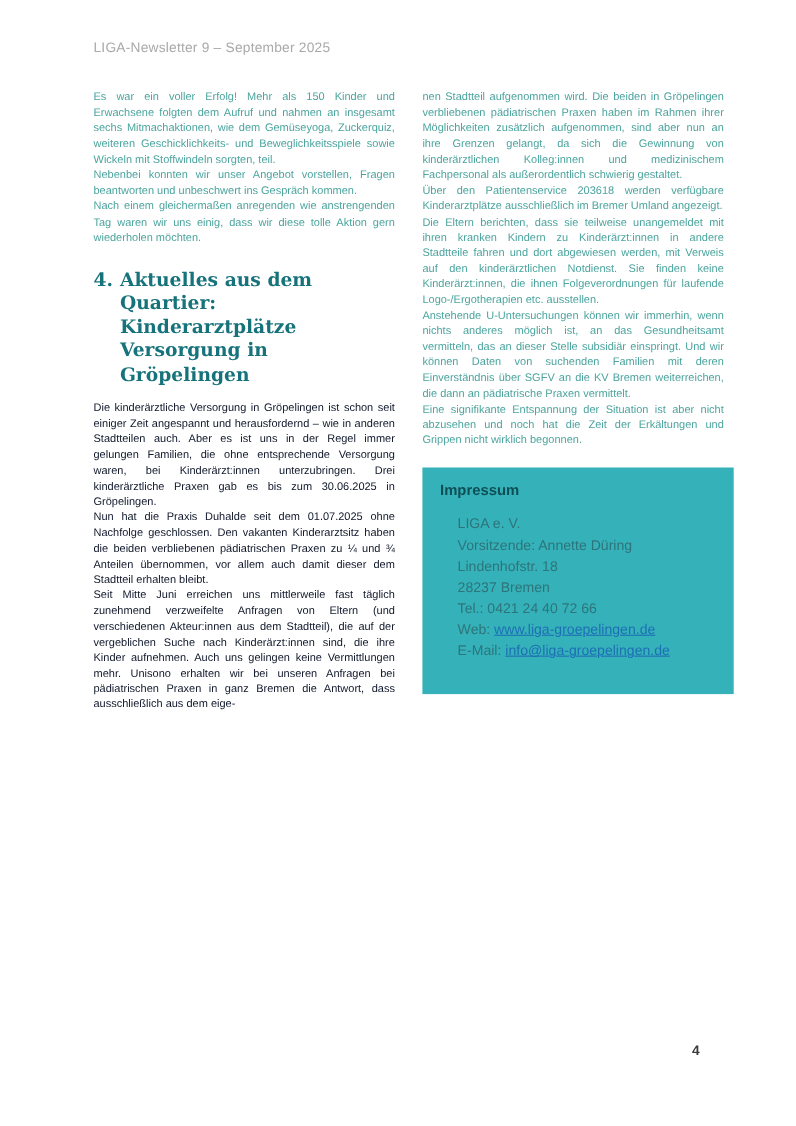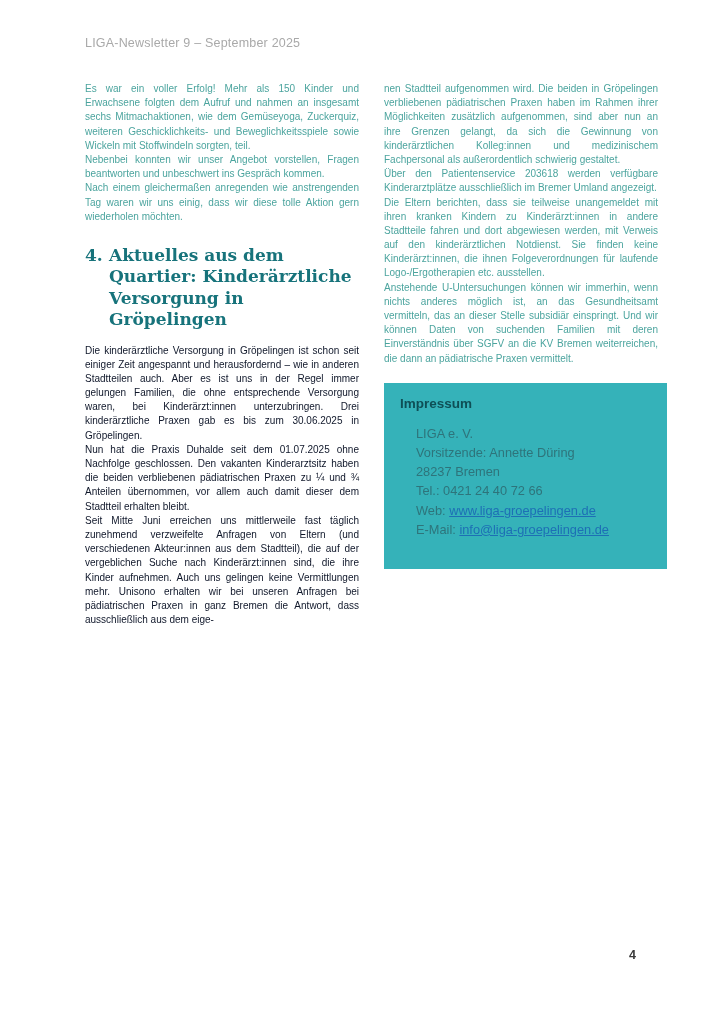"Aktuelles aus dem Quartier:" span { text: Kinderärztliche -> Kinderarztplätze }
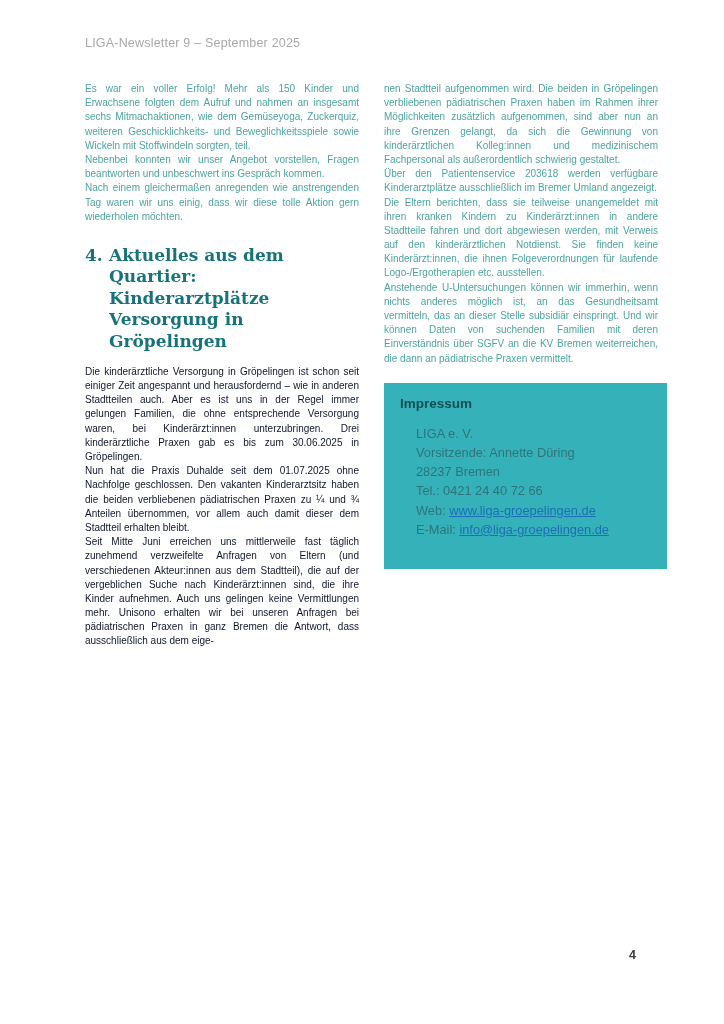"Eine signifikante Entspannung der" p.text-teal { html: none -> <p>Eine signifikante Entspannung der Situation ist aber nicht abzusehen und noch hat die Zeit der Erkältungen und Grippen nicht wirklich begonnen.</p> }
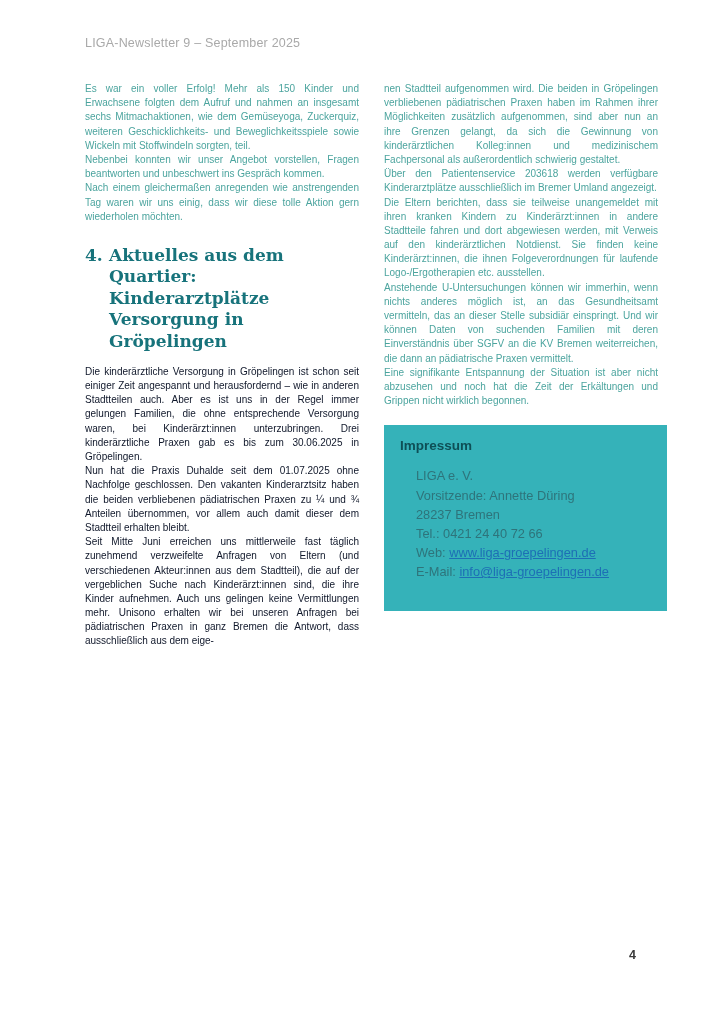"Lindenhofstr. 18" div.line { html: none -> <div>Lindenhofstr. 18</div> }
